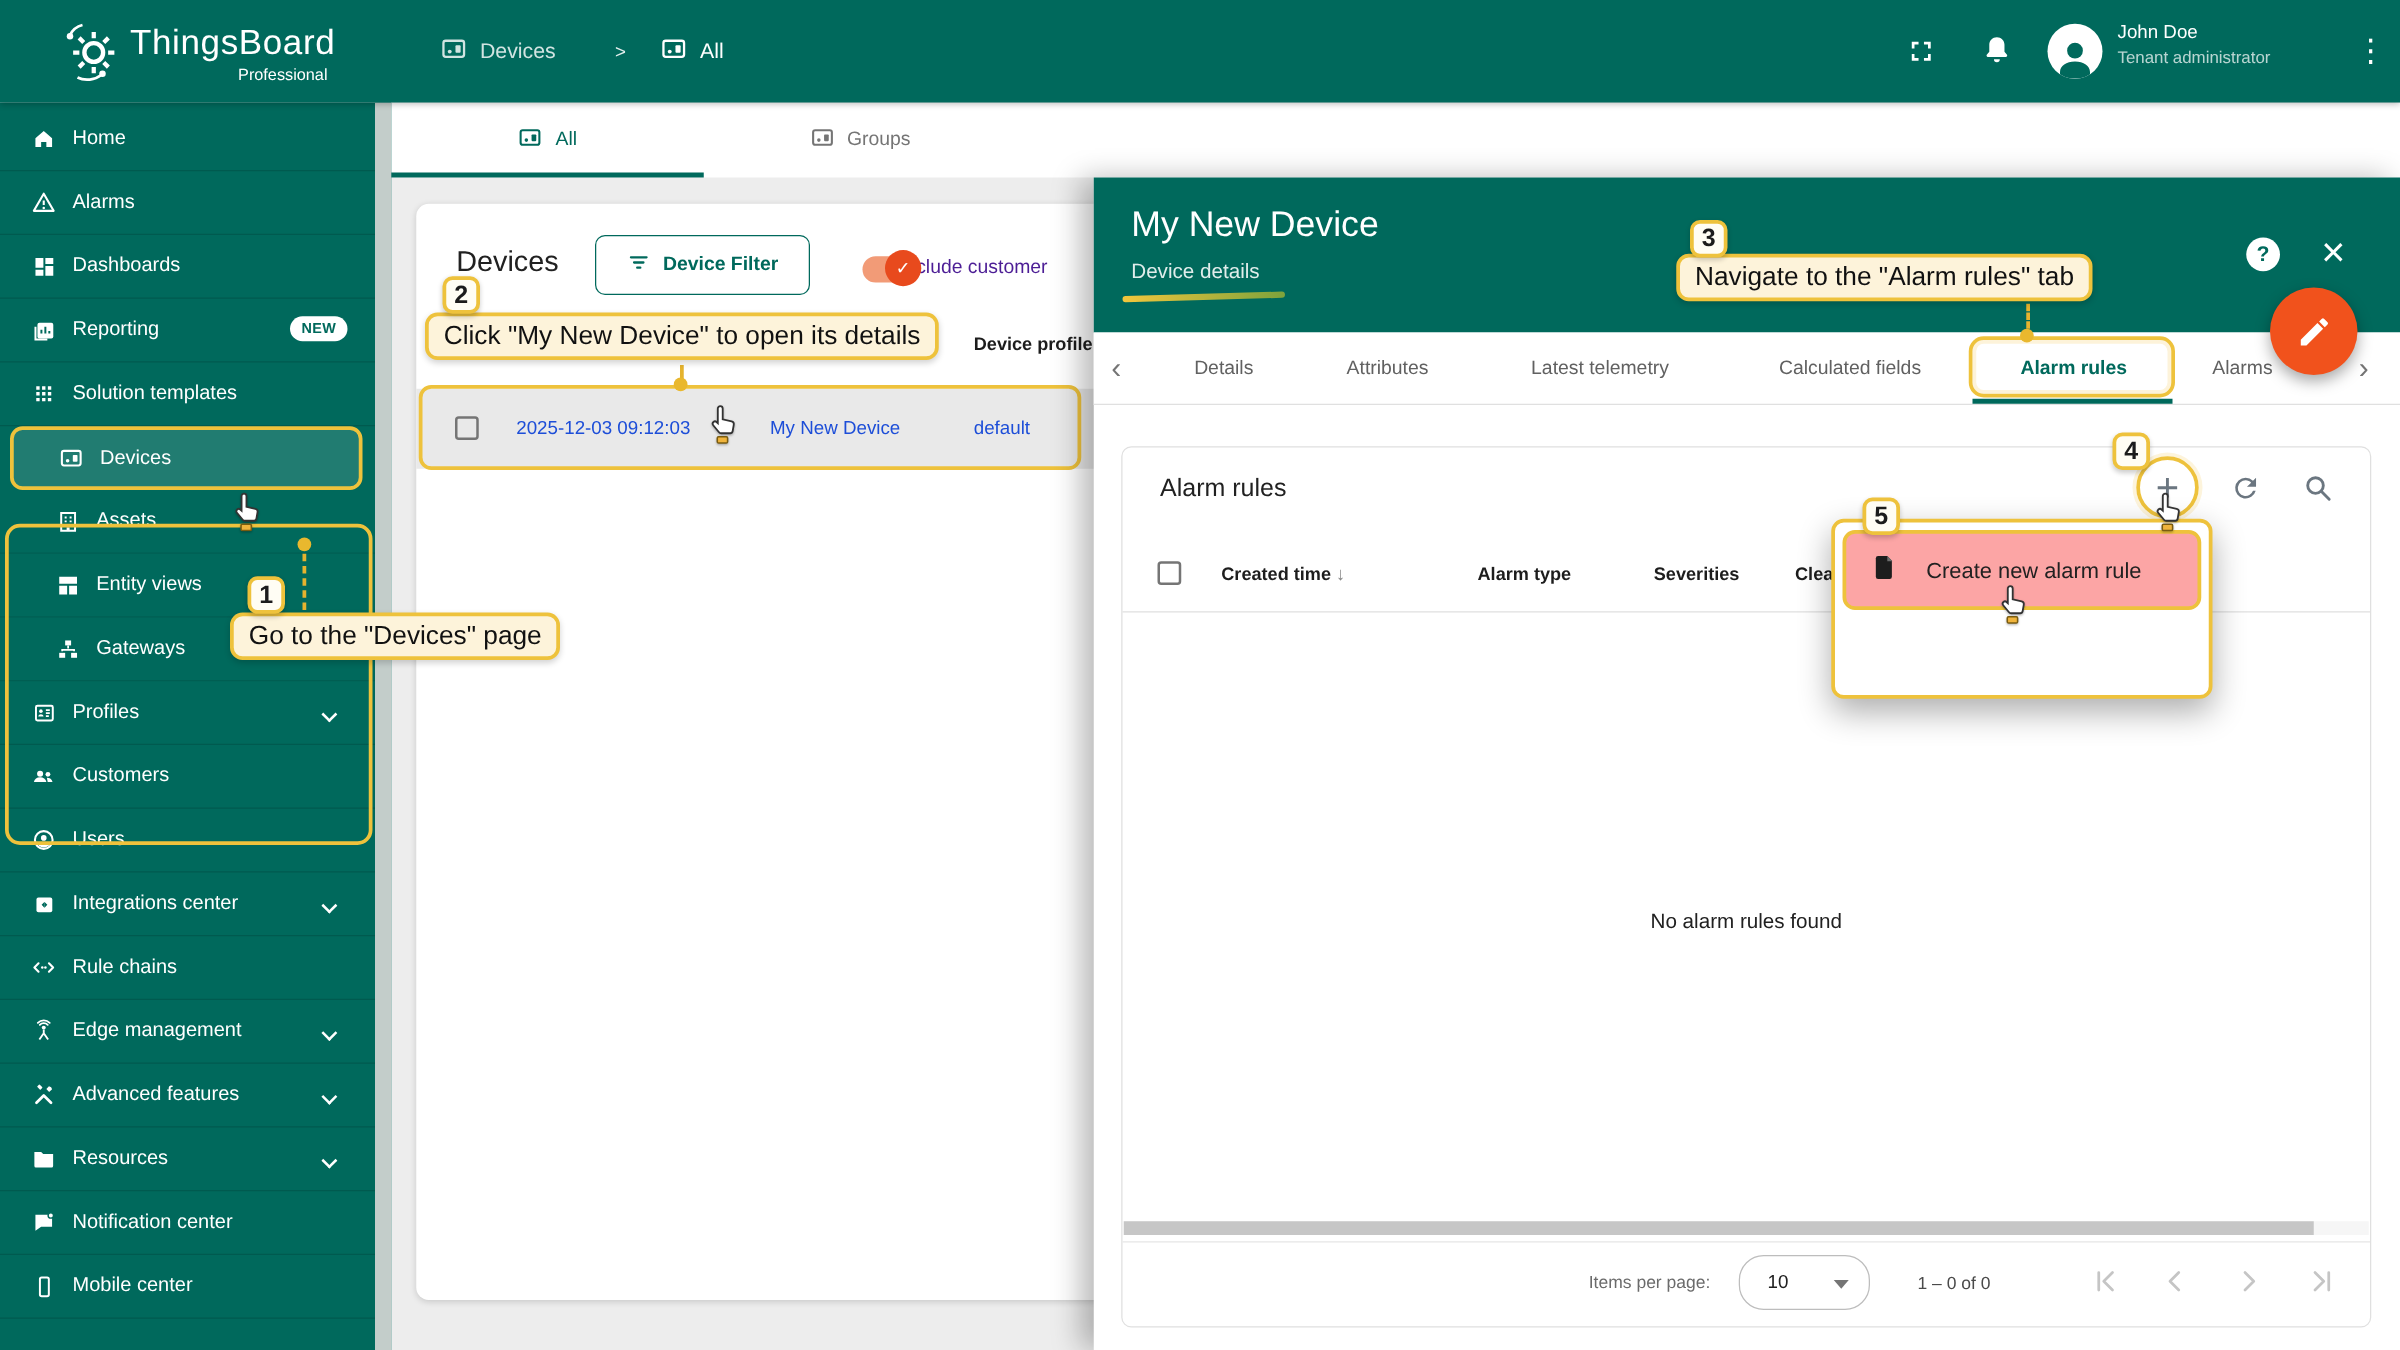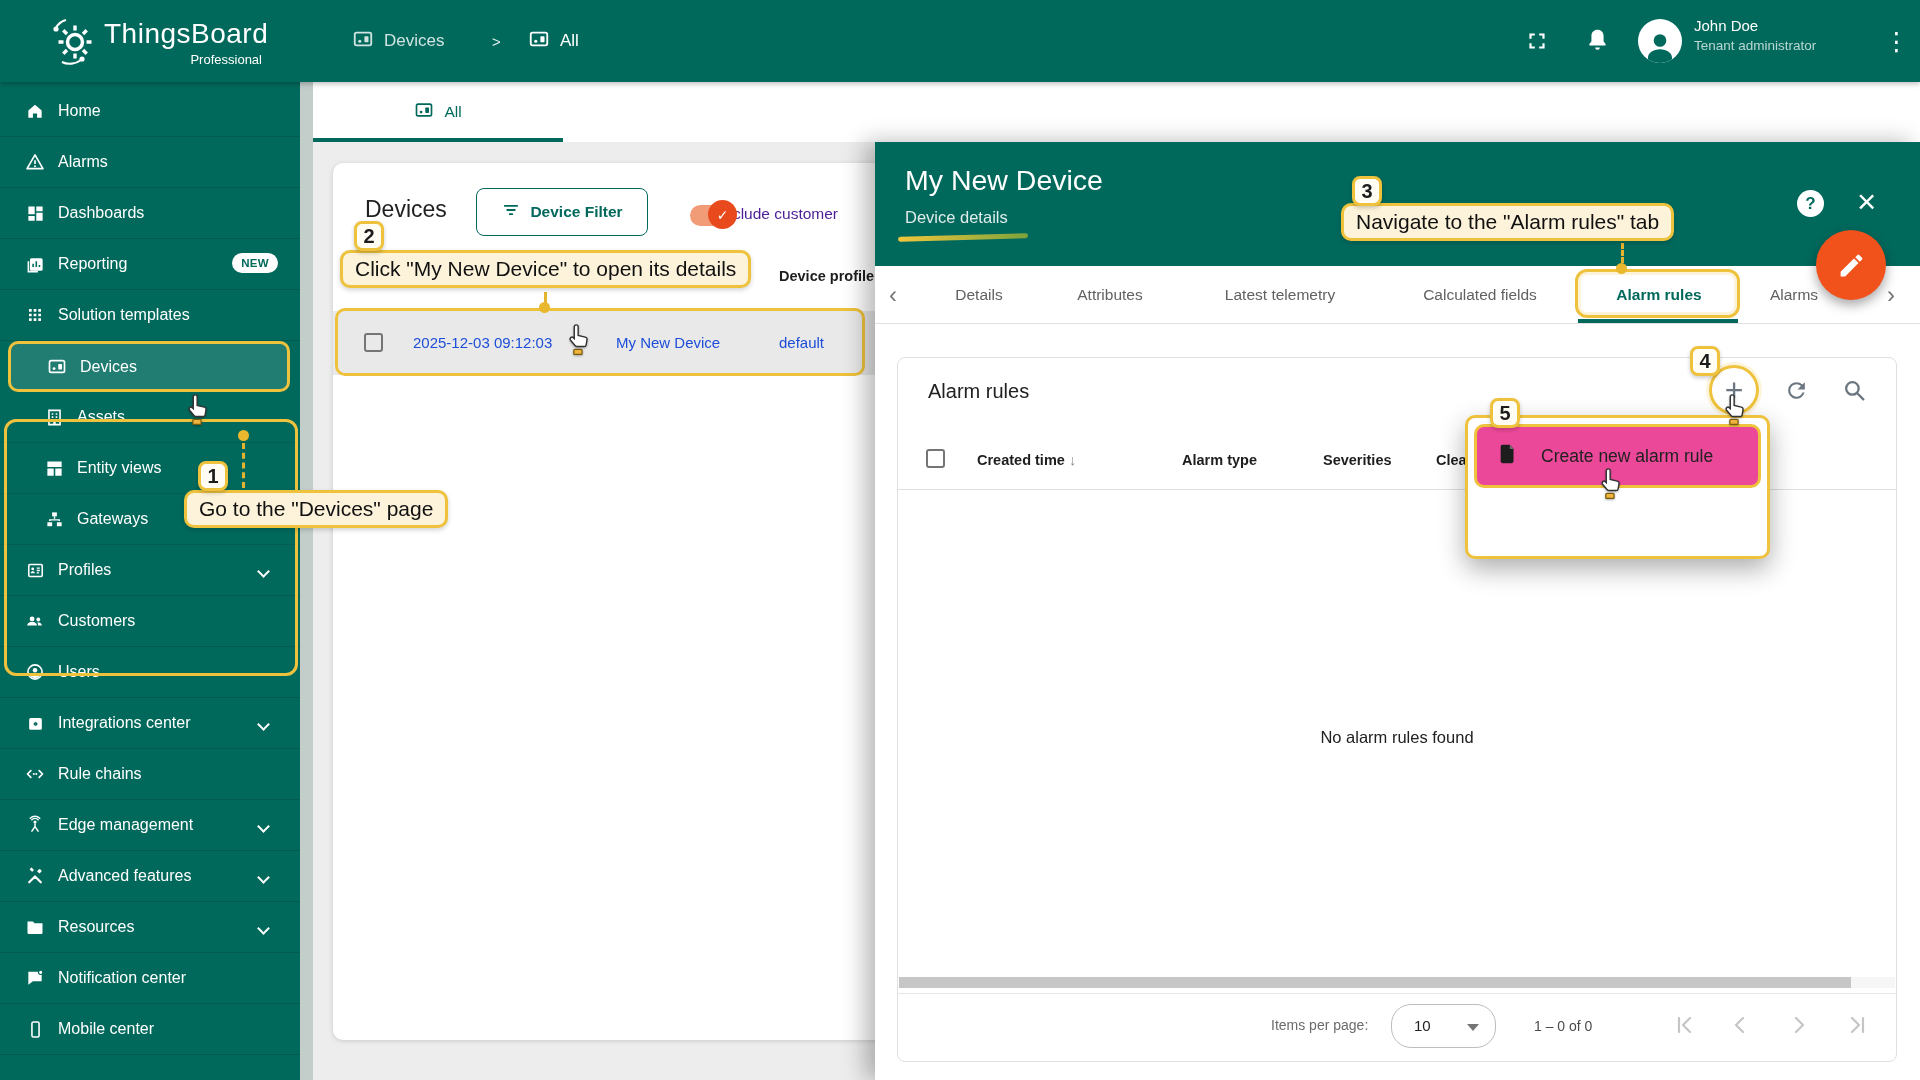"Groups" div.main-tab { html: none -> <div> <span><svg> <rect></rect> <circle></circle> <rect></rect> </svg></span> <span>Groups</span> </div> }
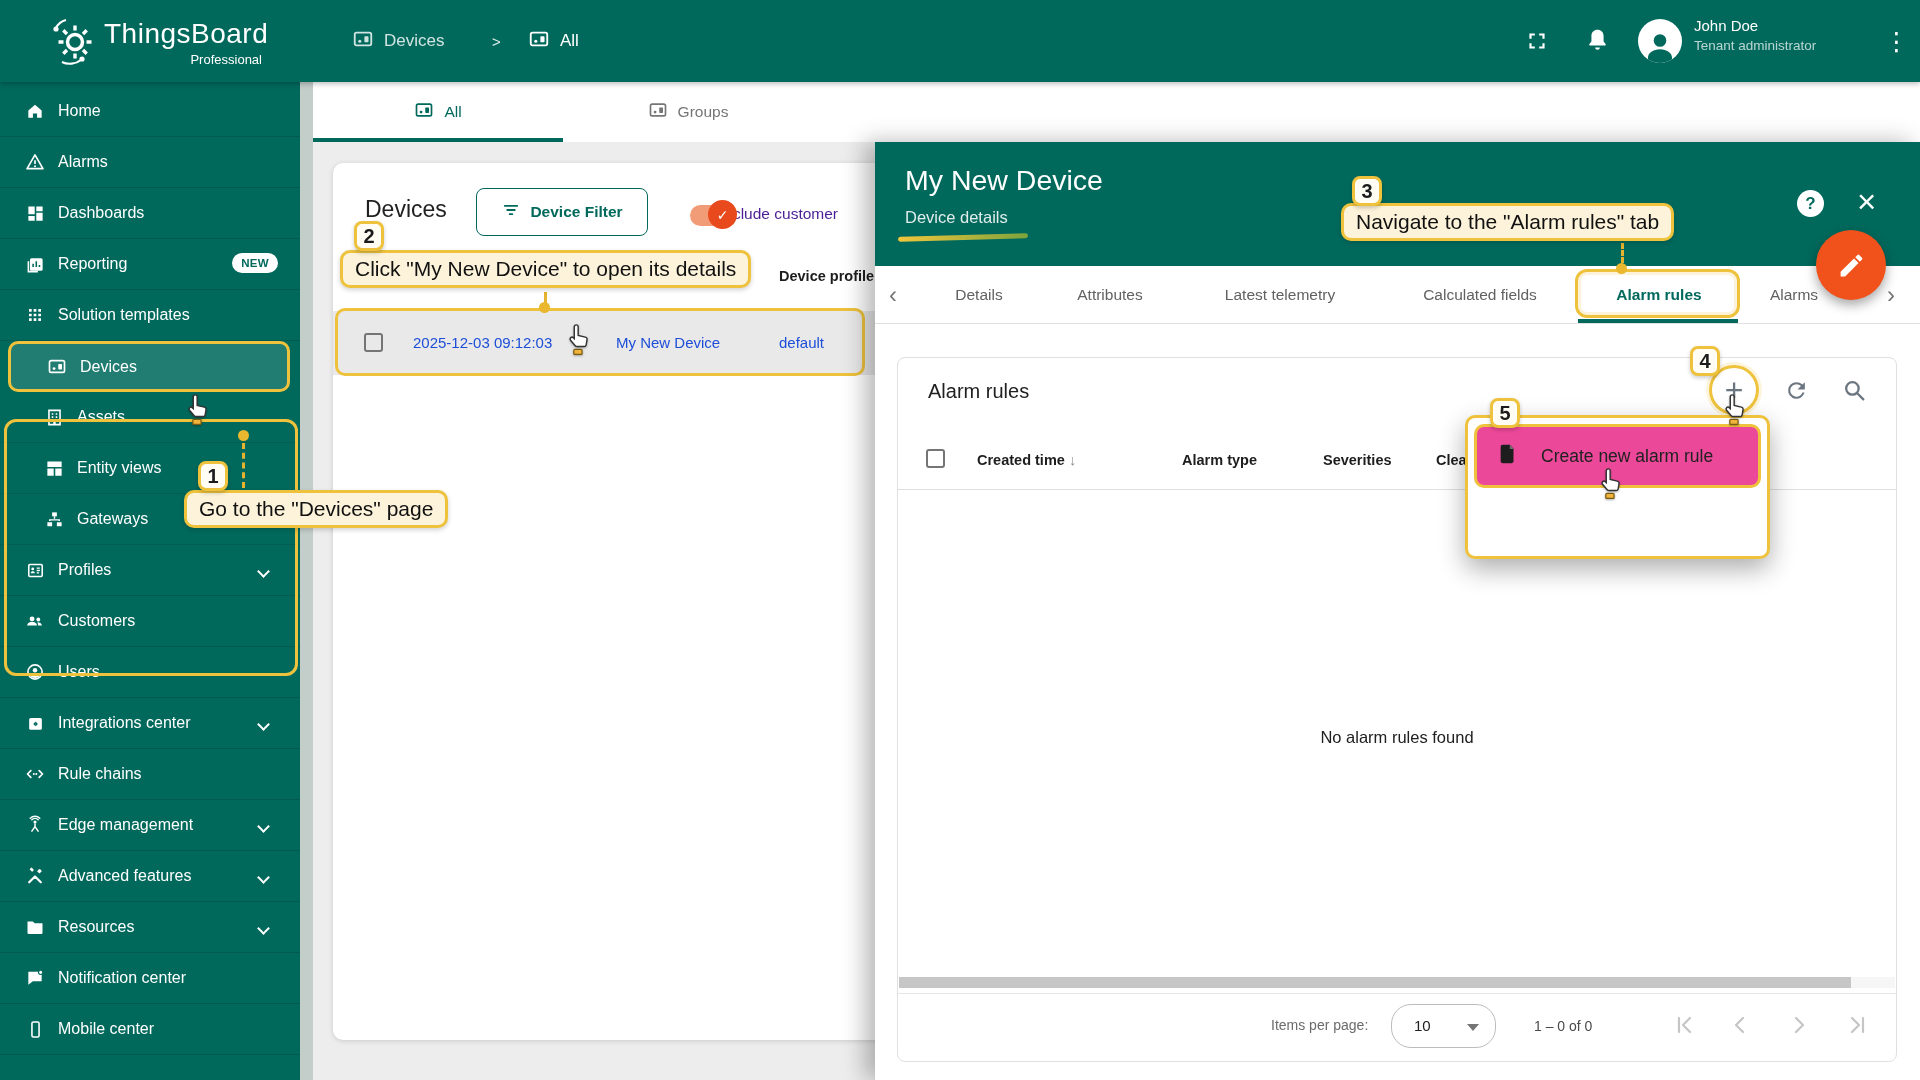"Create new alarm rule" .menu-item1 { background: #ec4899 -> #fca5a5 }
